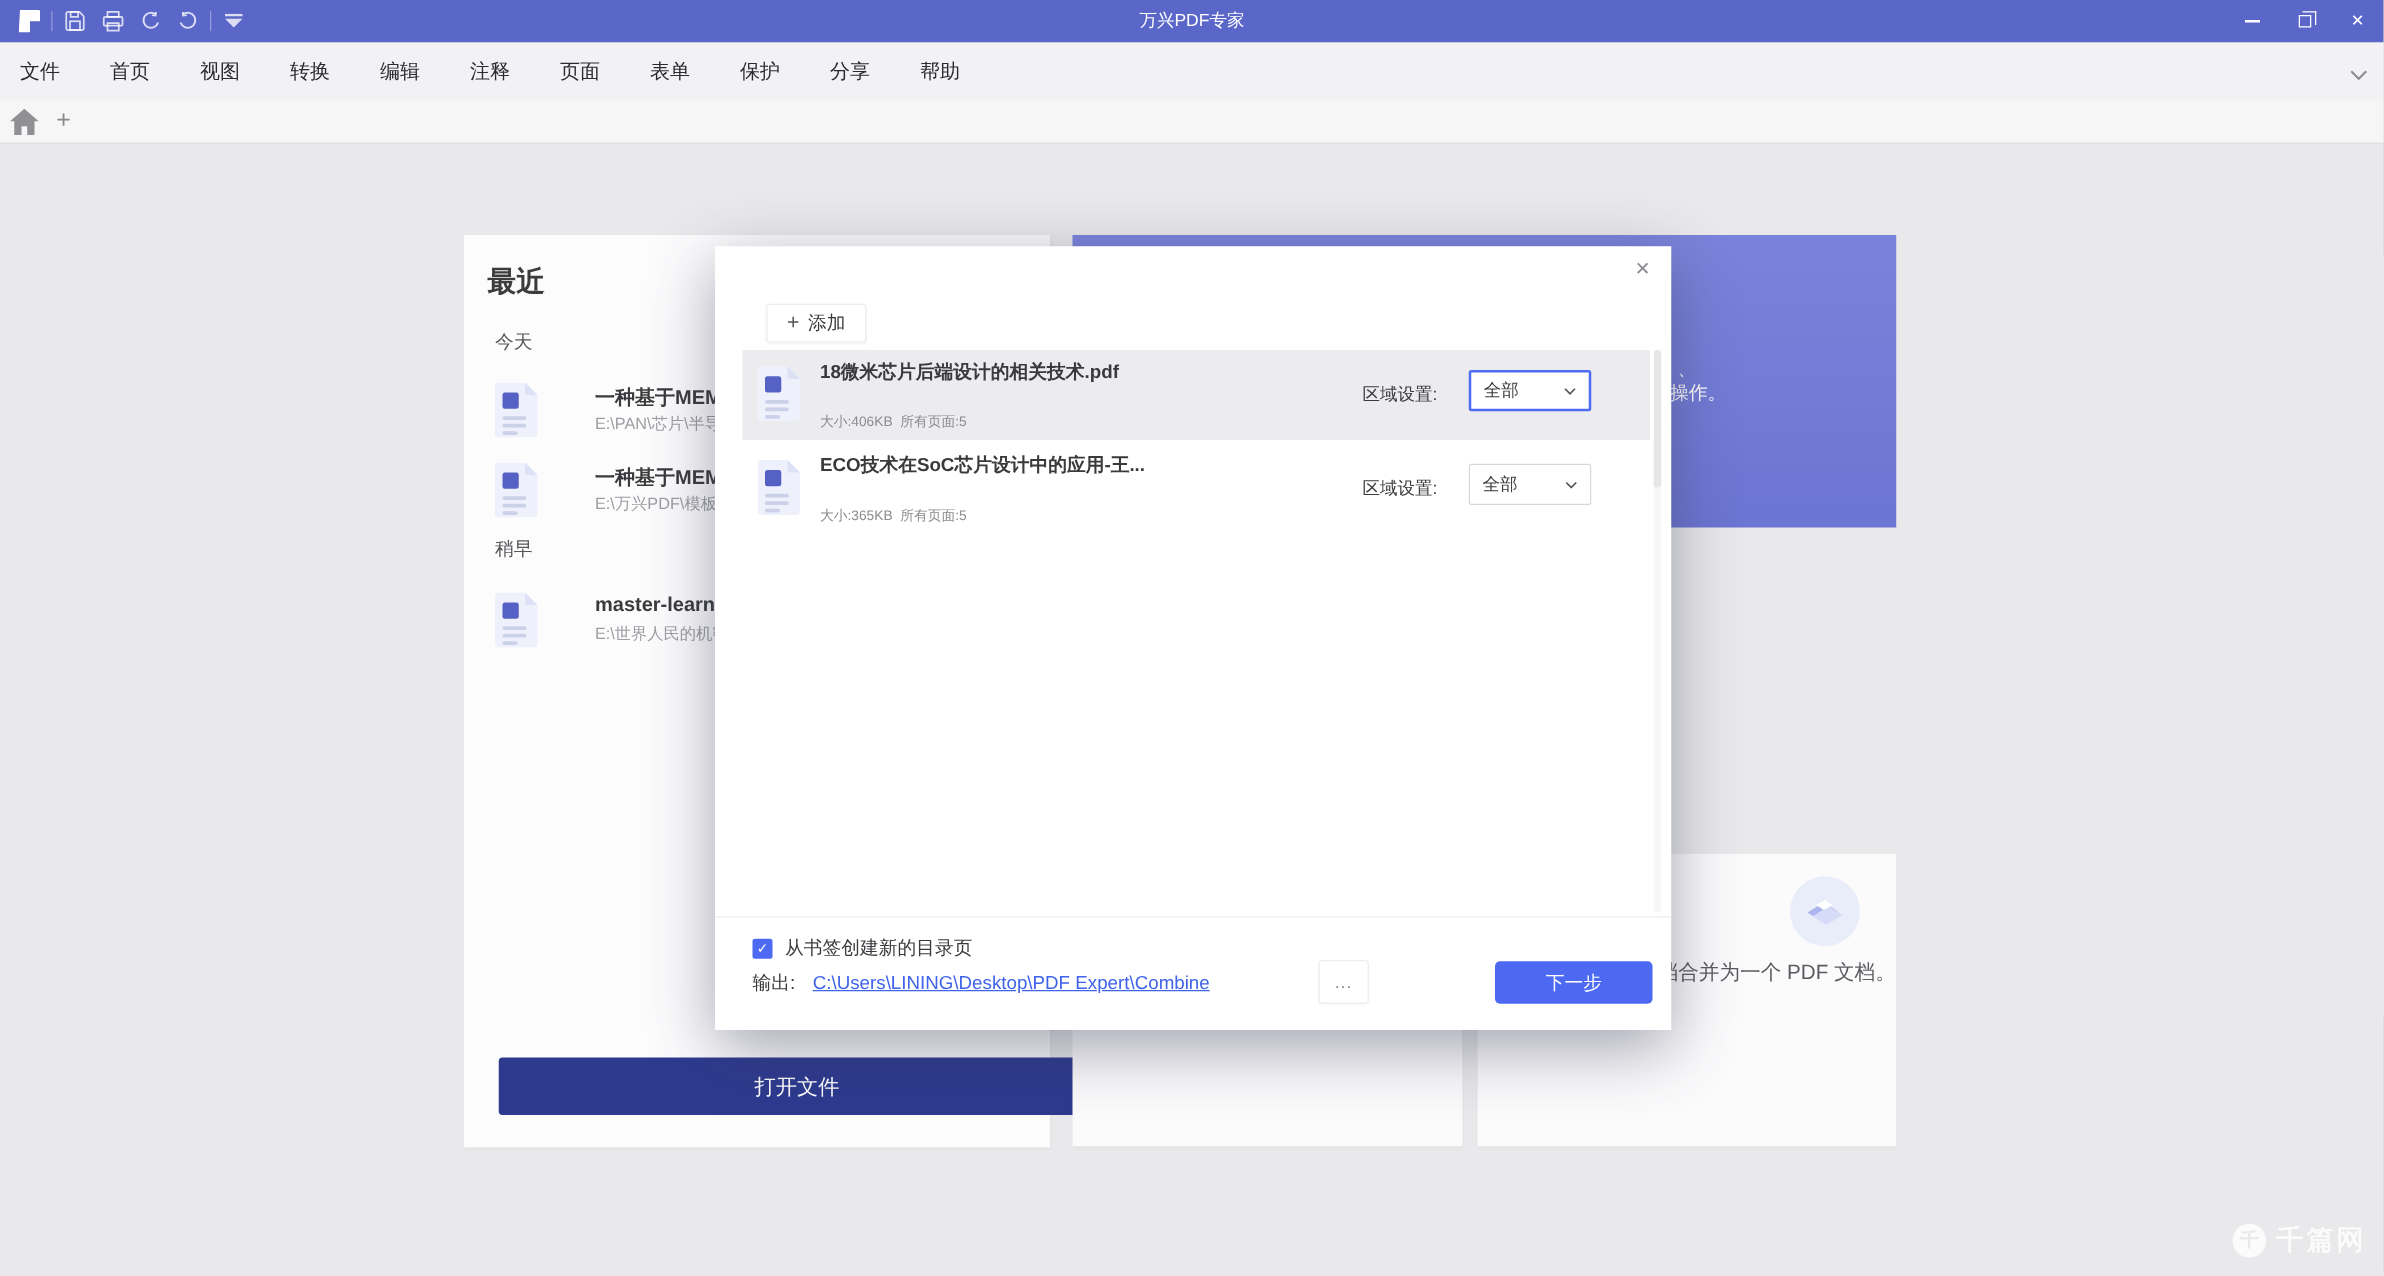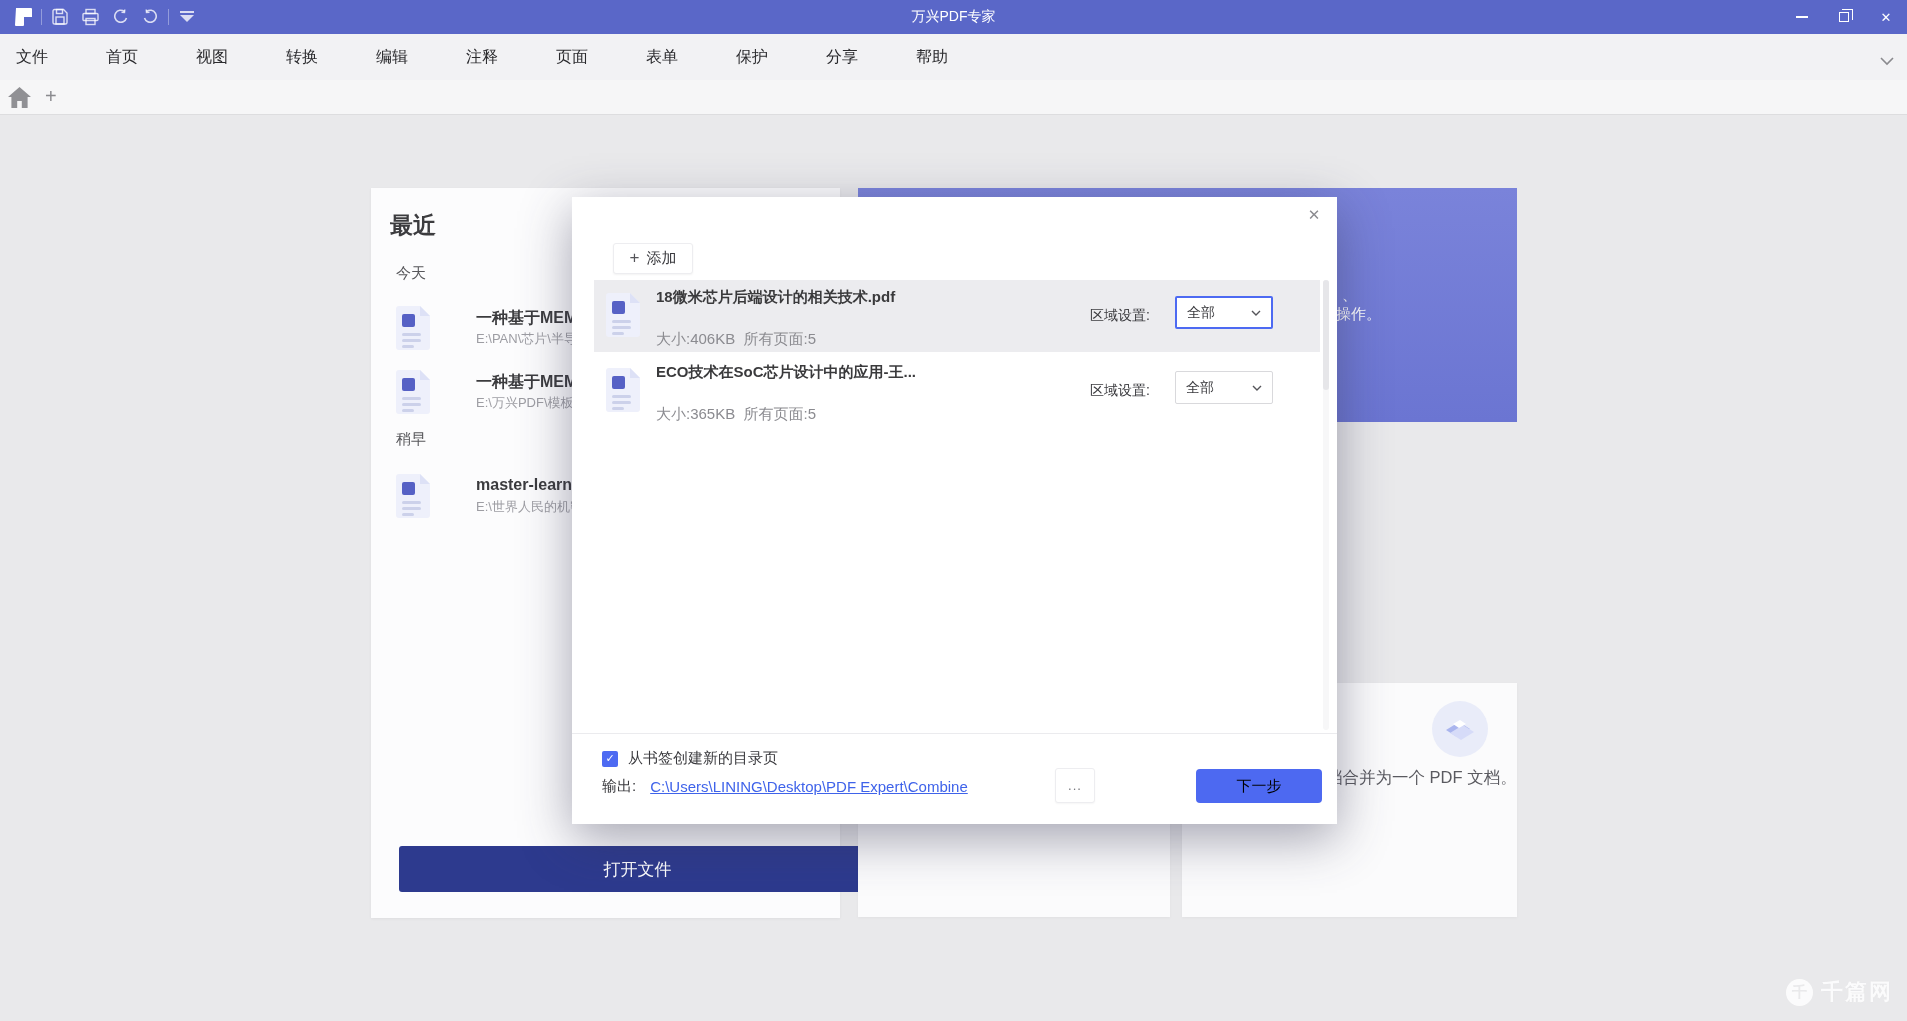"文件" .menubar { gap: 58px -> 40px }
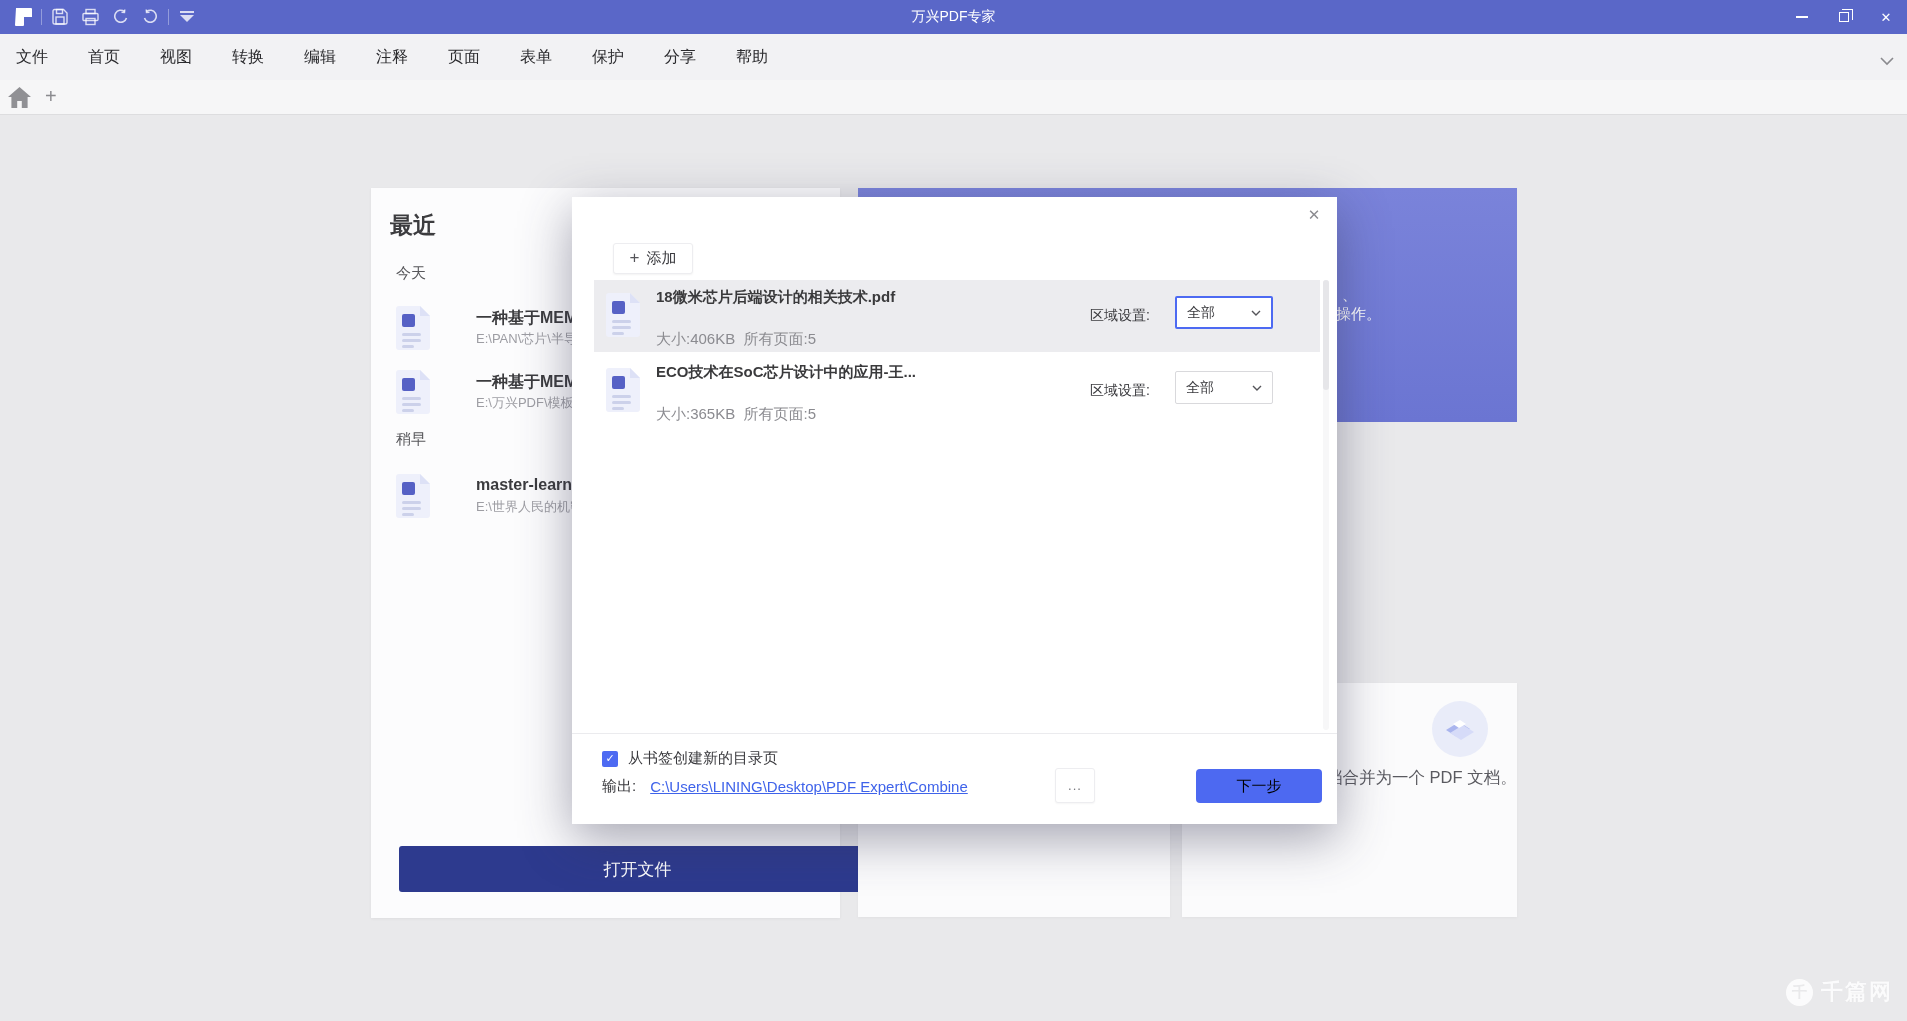"大小:406KB 所有页面:5" .file-row .fmeta { font-size: 15px -> 11px }
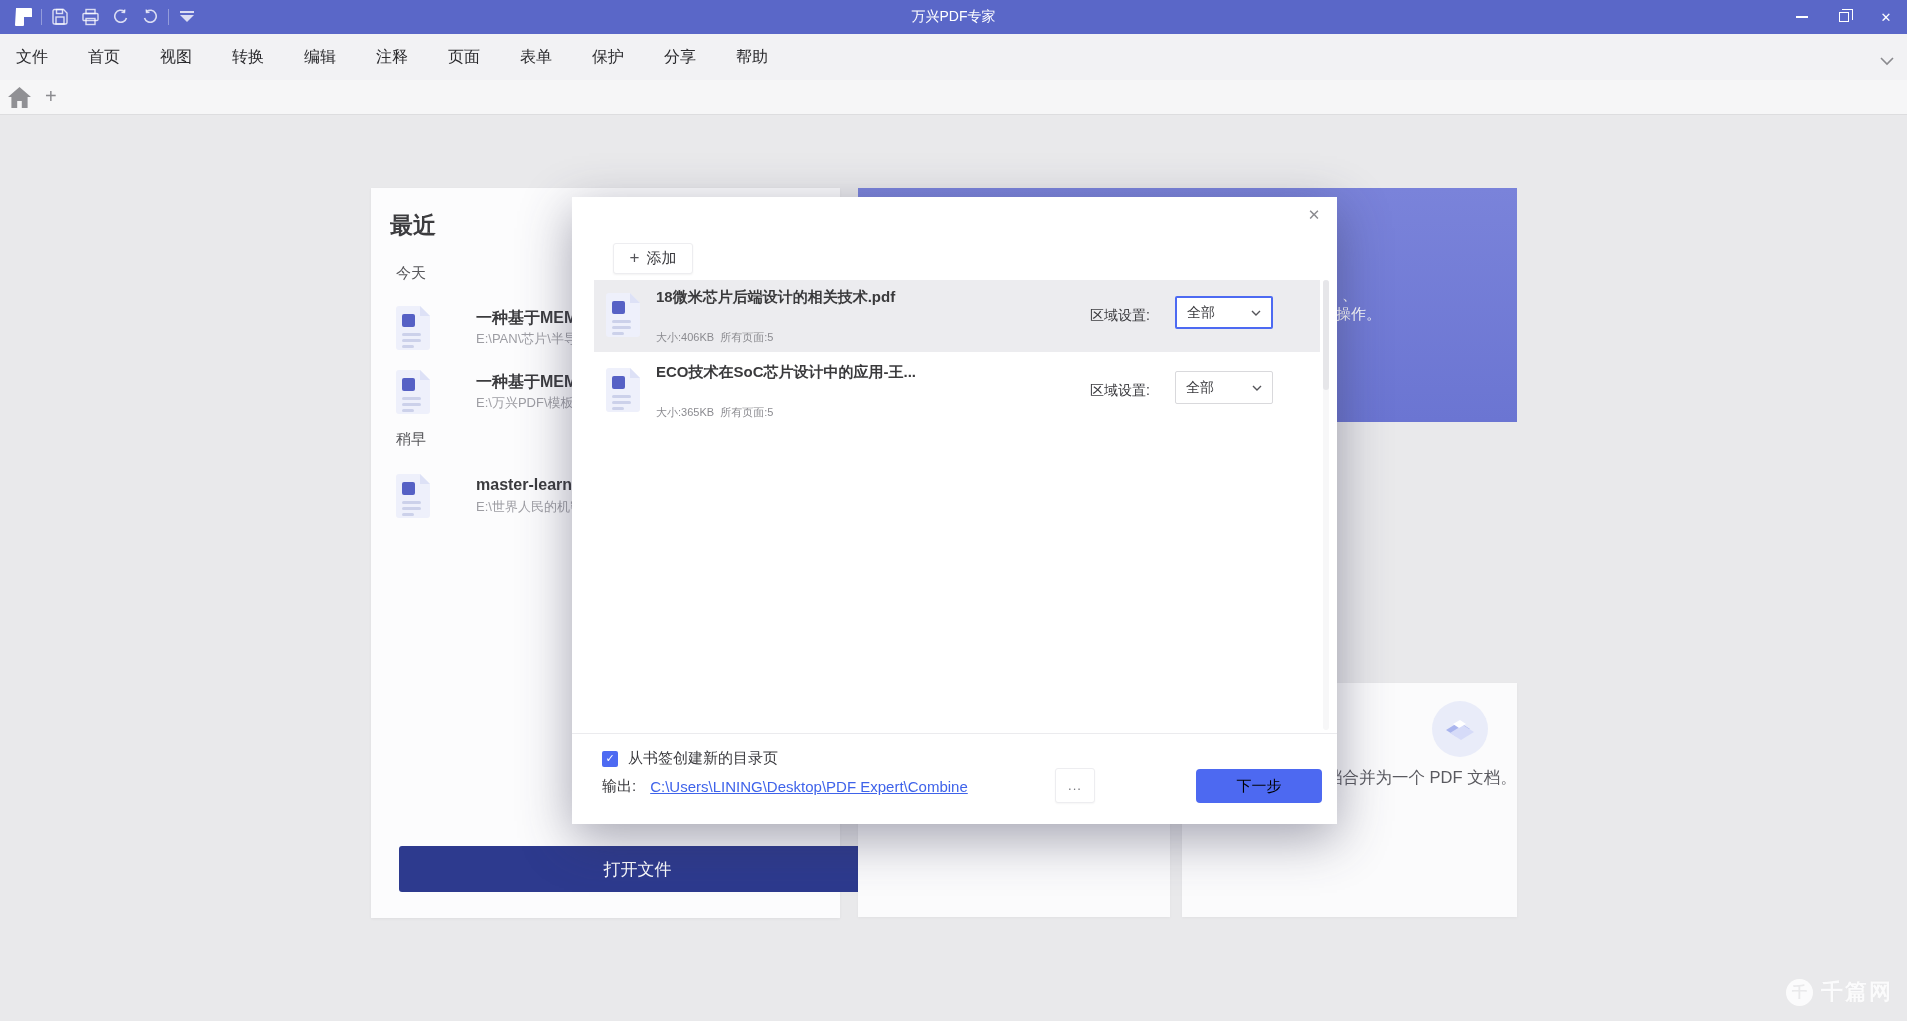"下一步" .next-btn { color: #000000 -> #ffffff }
